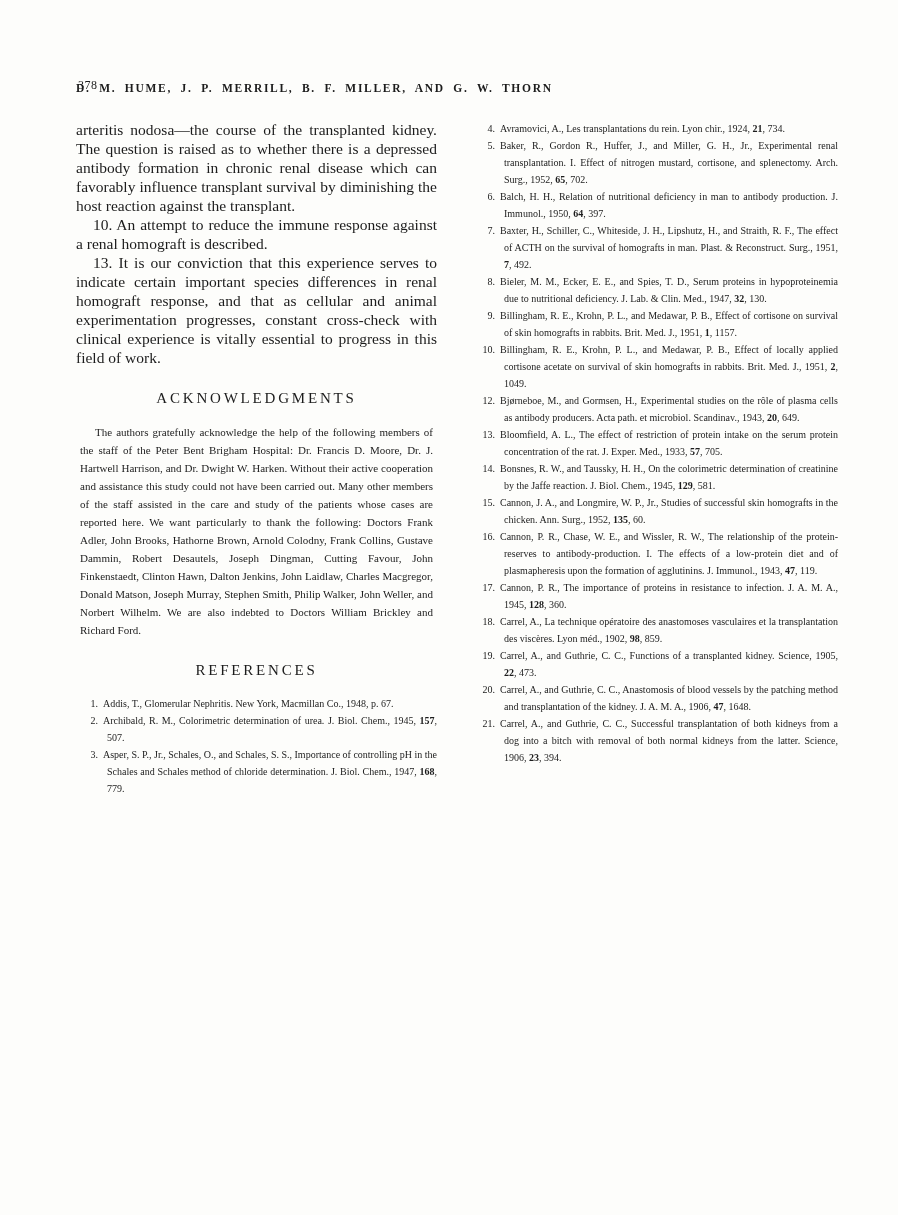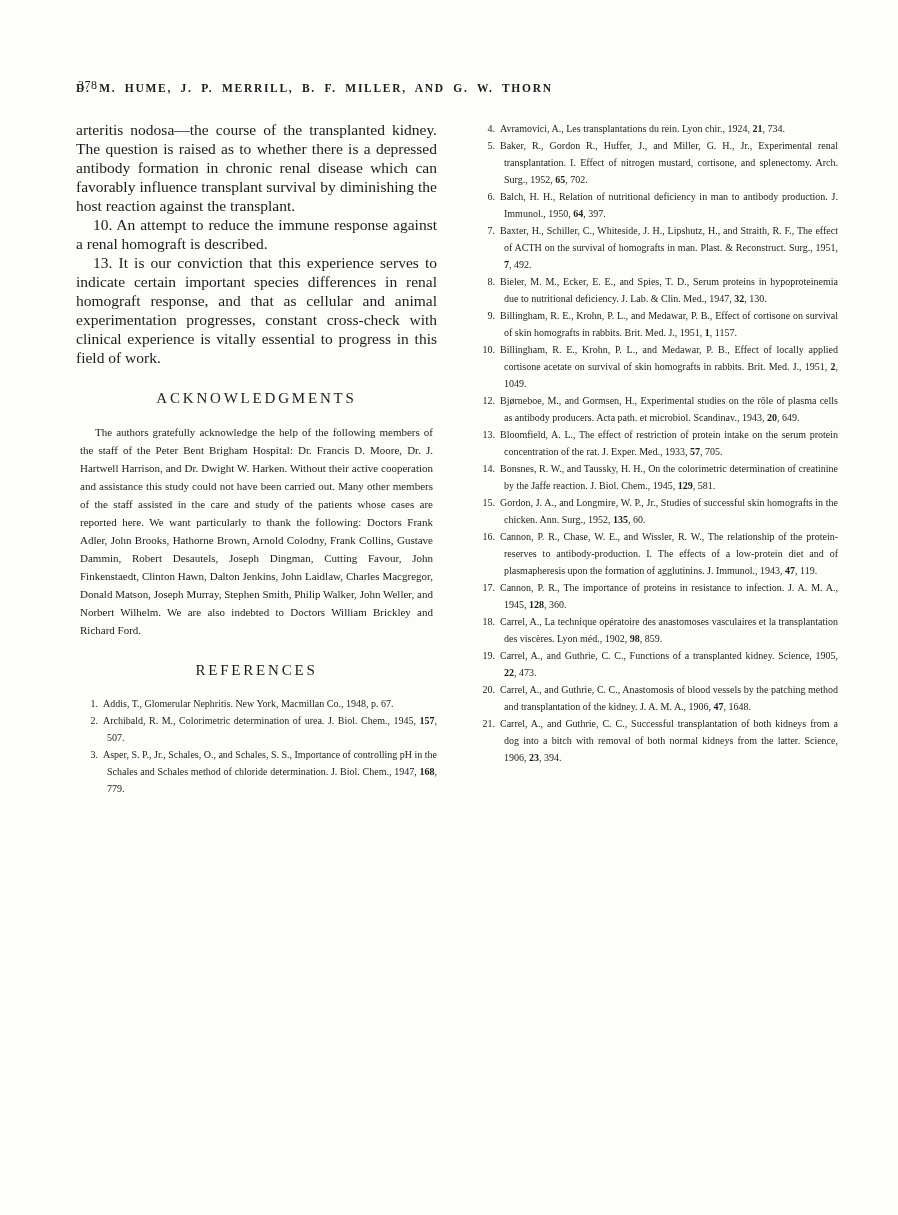"Gordon, J. A., and Longmire," span.pre { text: Gordon -> Cannon }
